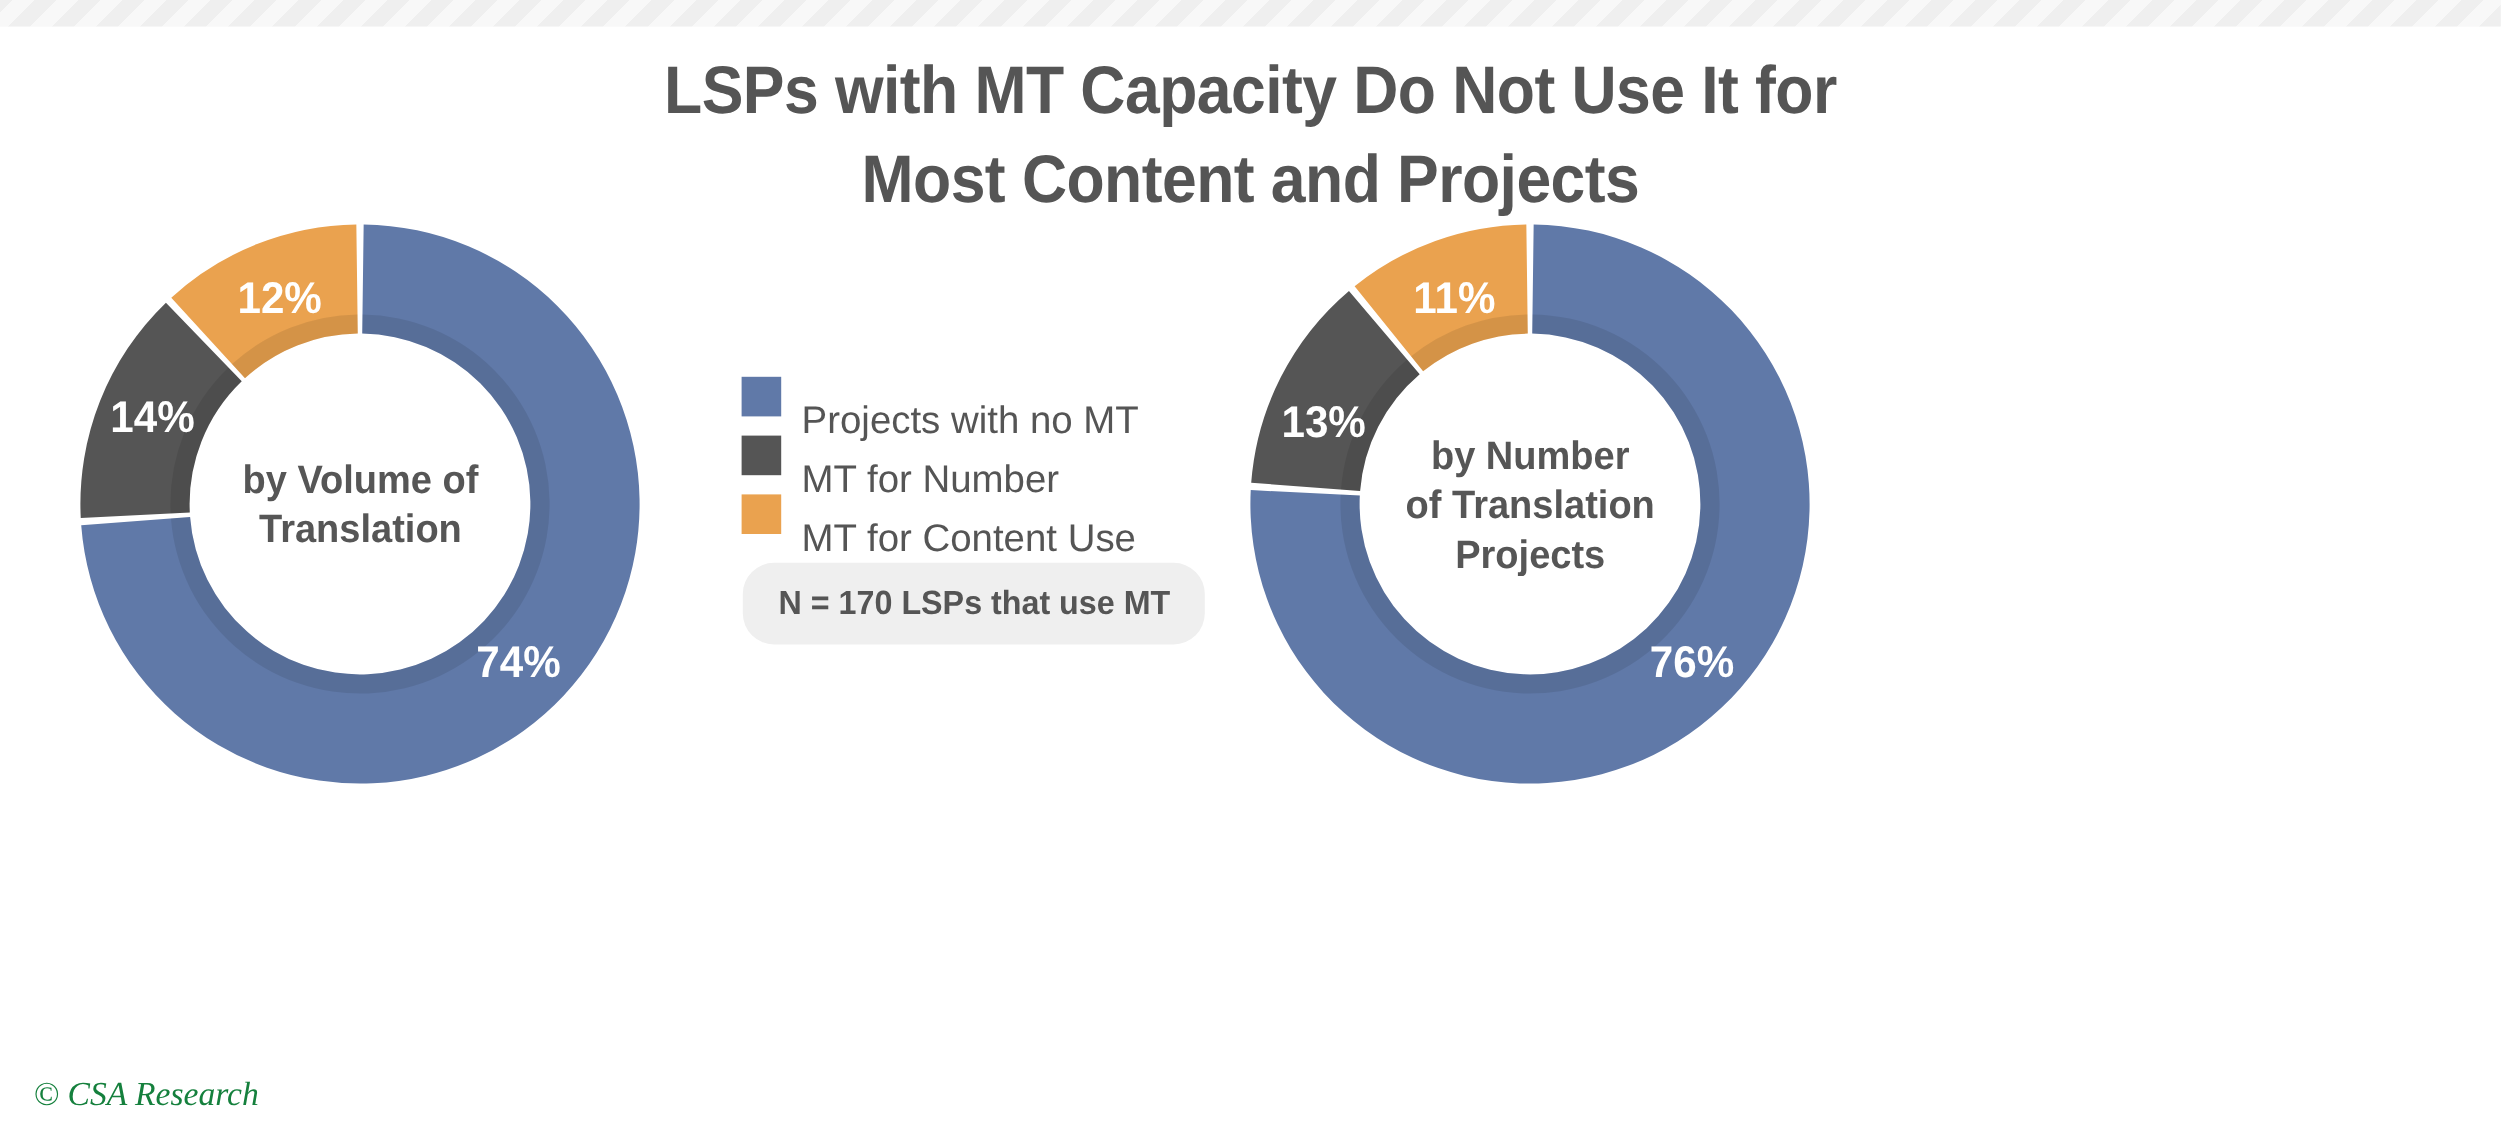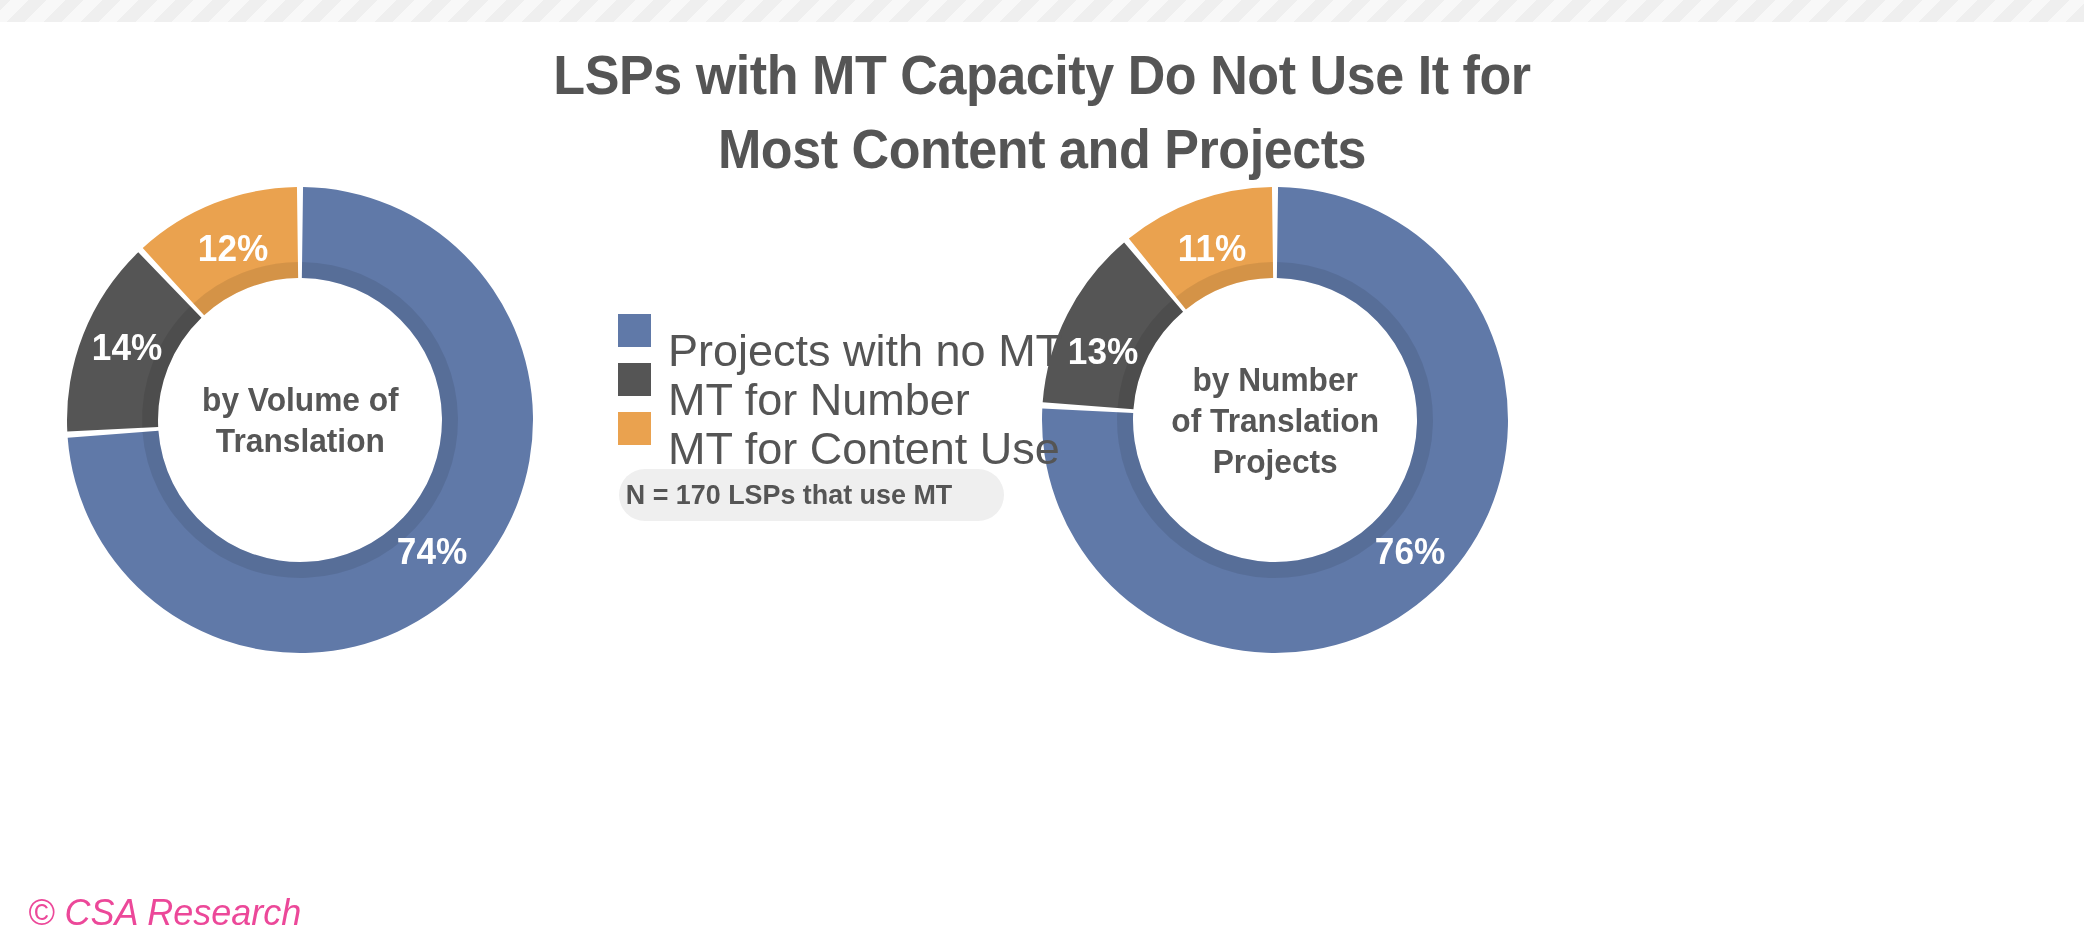"Projects with no MT" .legend-text { font-size: 45px -> 32px }
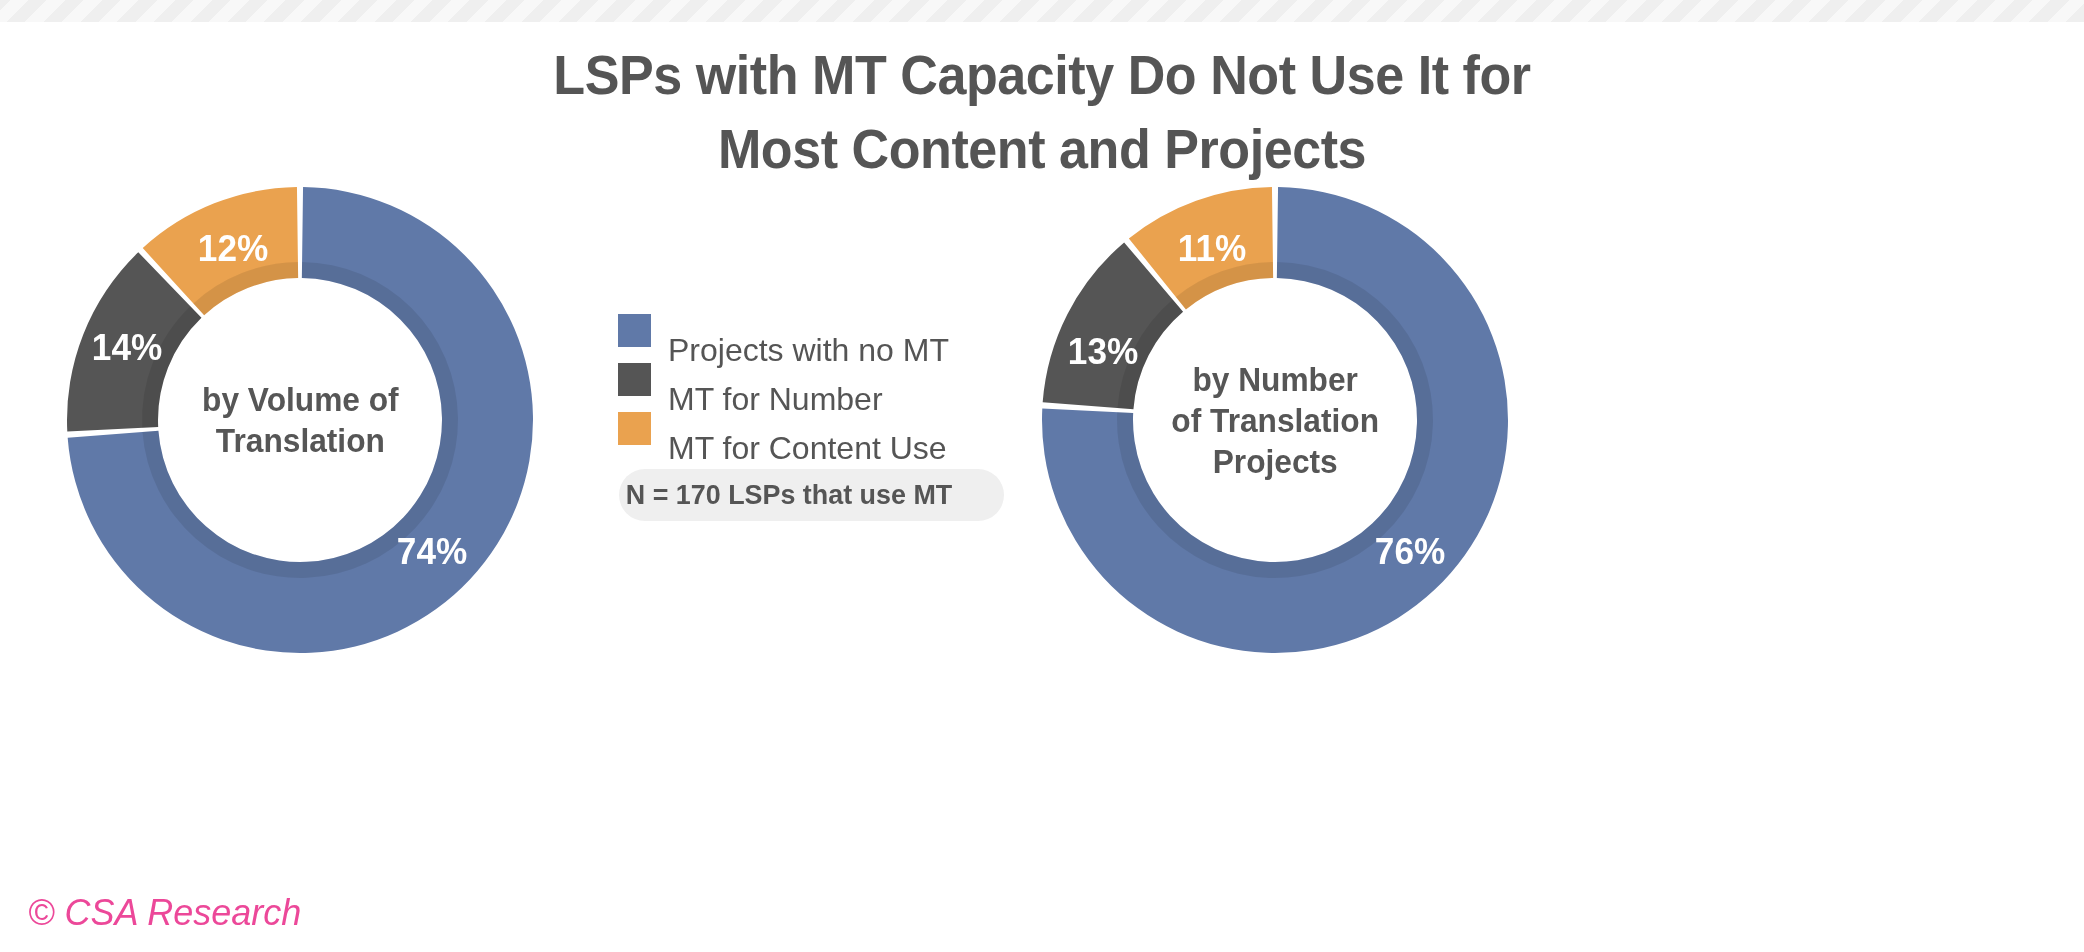"N = 170 LSPs that" #n-badge { height: 52px -> 68px; justify-content: none -> center }
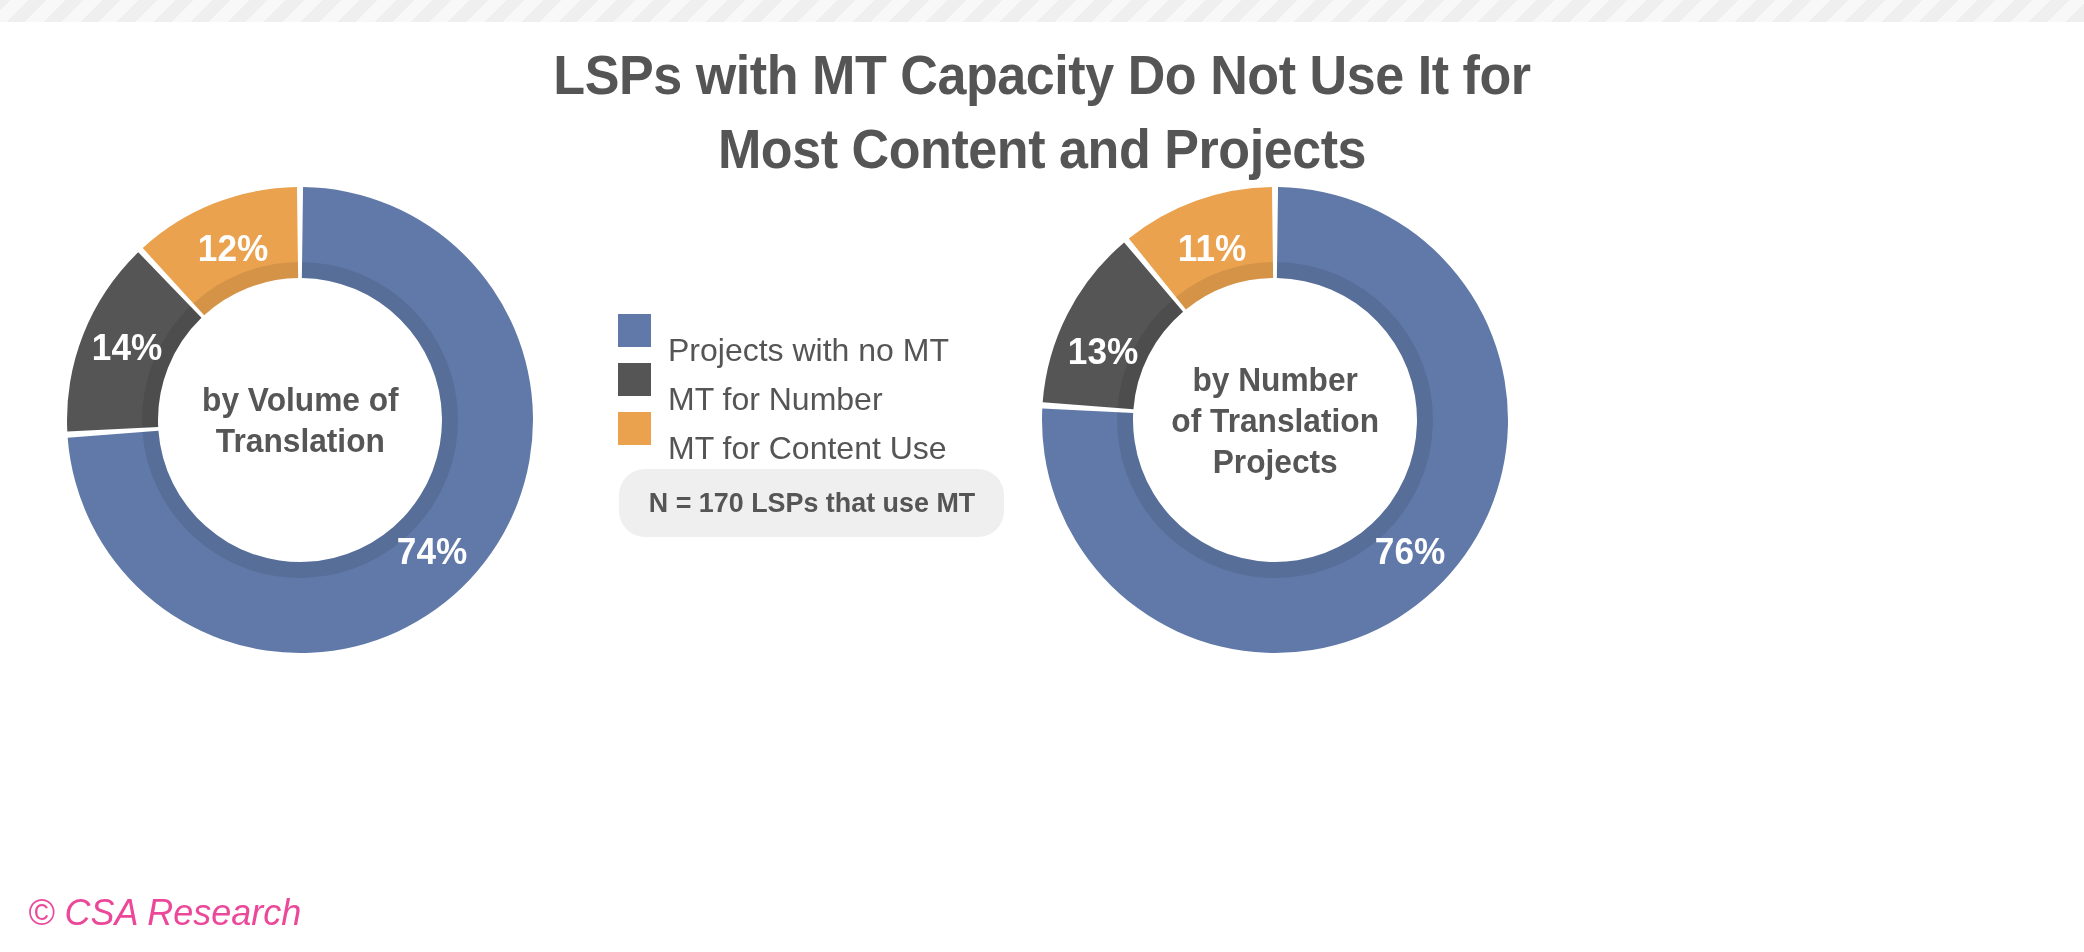"© CSA Research" #copyright { color: #ec4899 -> #15803d; font-family: none -> Liberation Serif, serif; font-size: 36px -> 28px }
